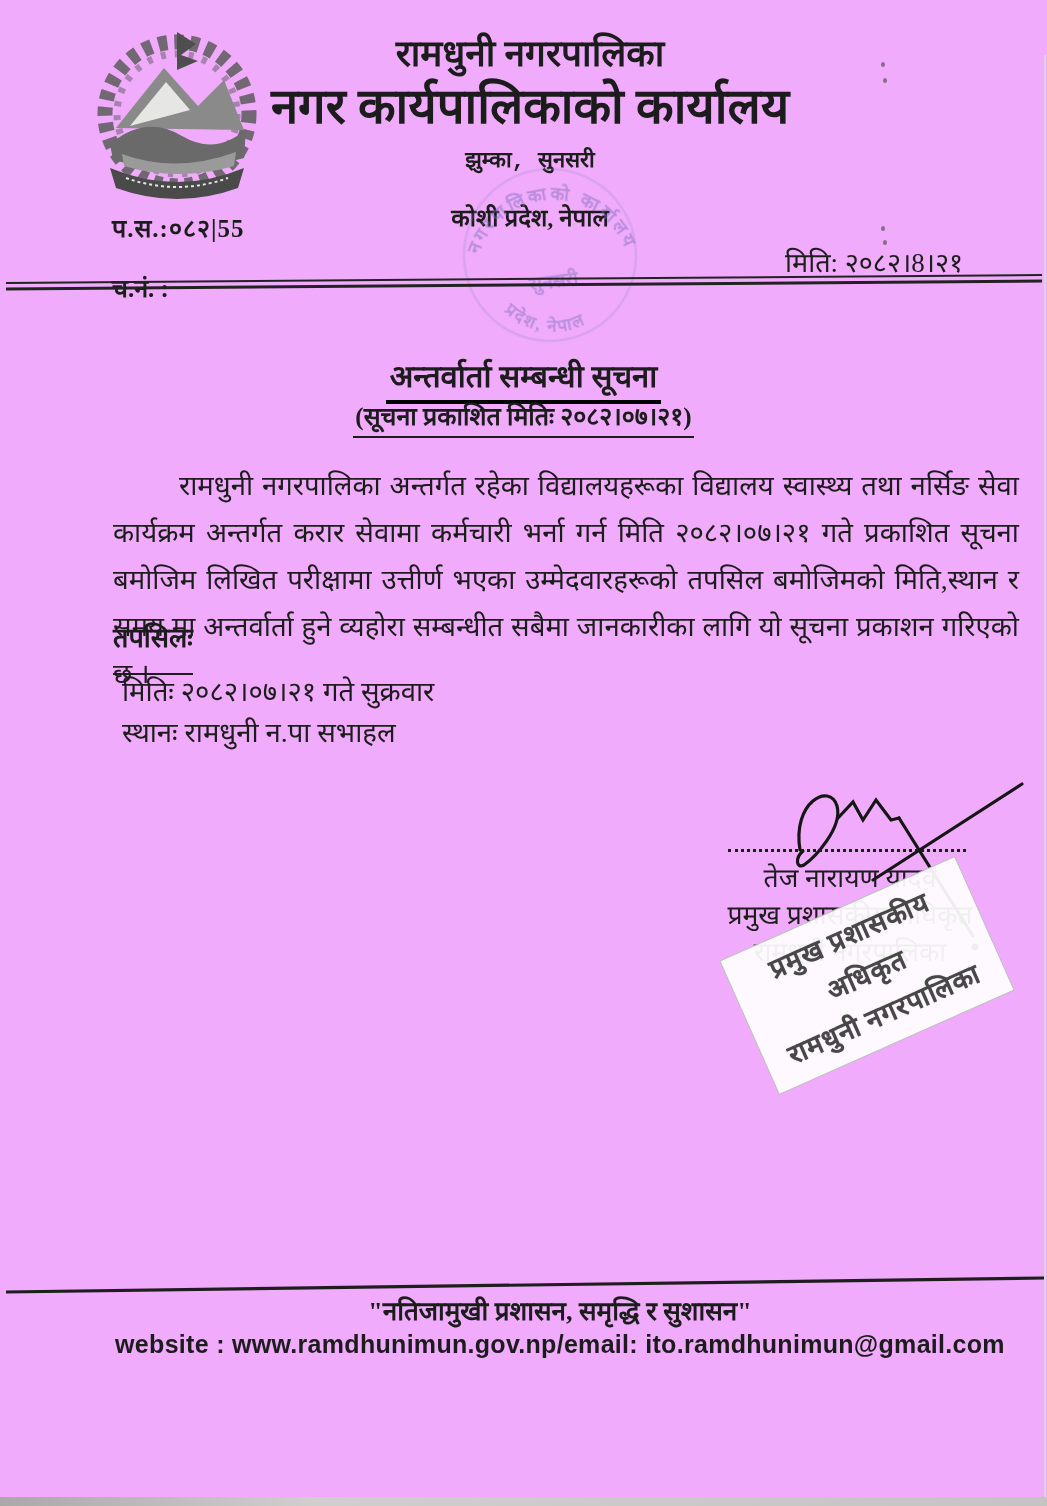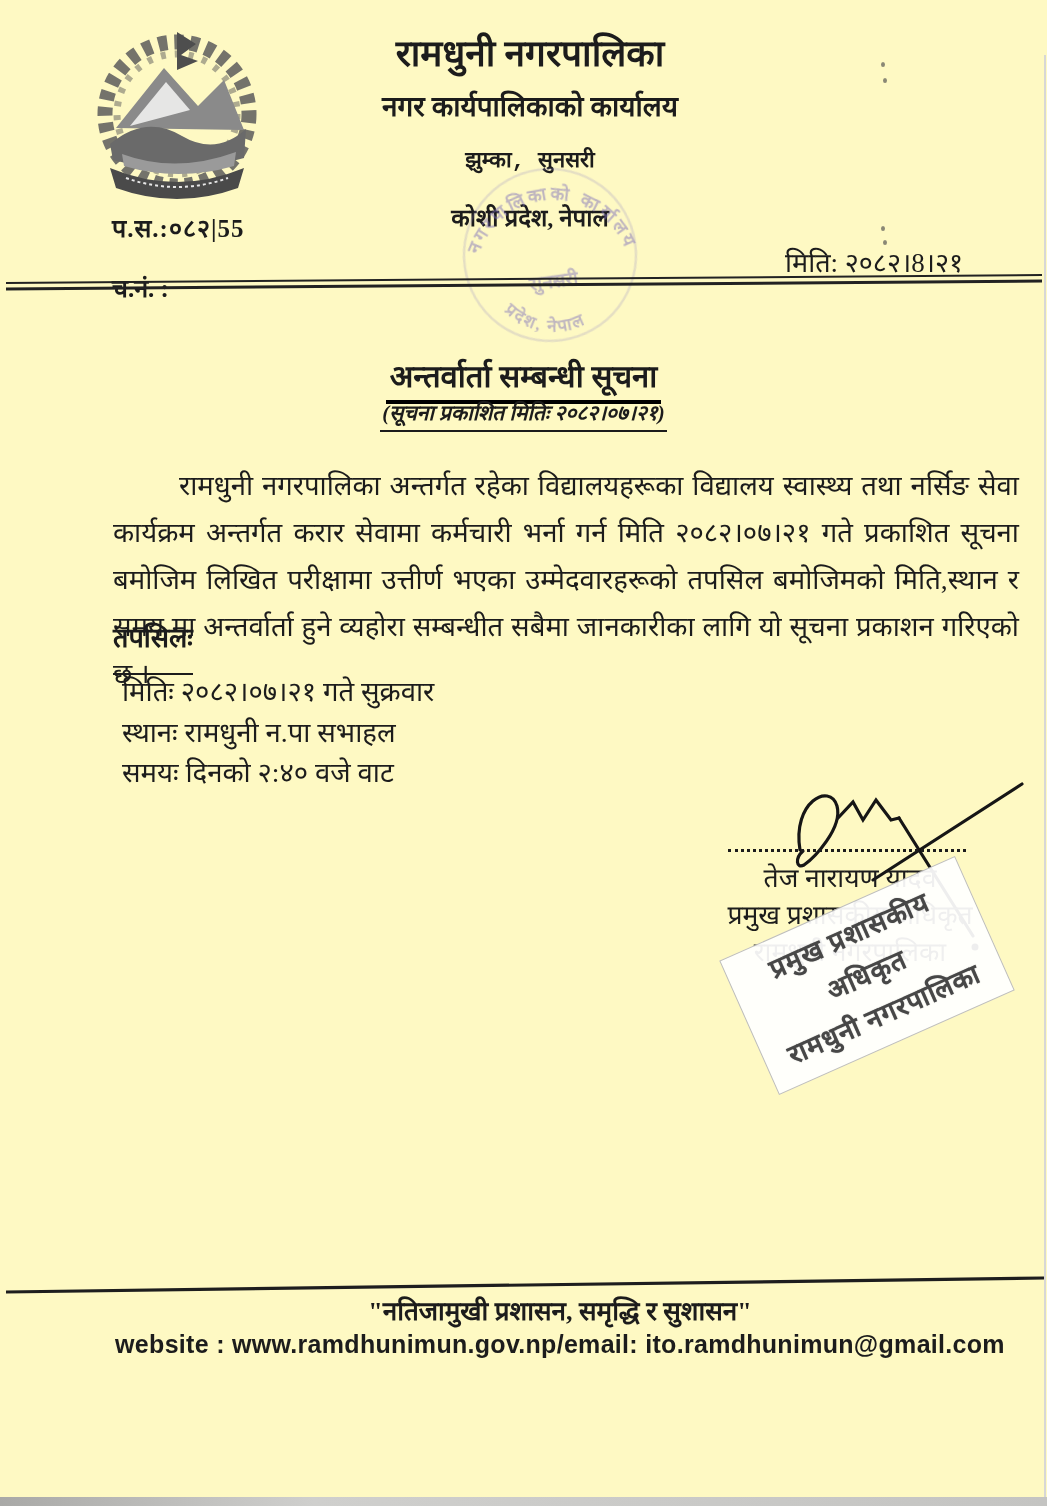"रामधुनी नगरपालिका" .page { background: #fef9c3 -> #f0abfc }
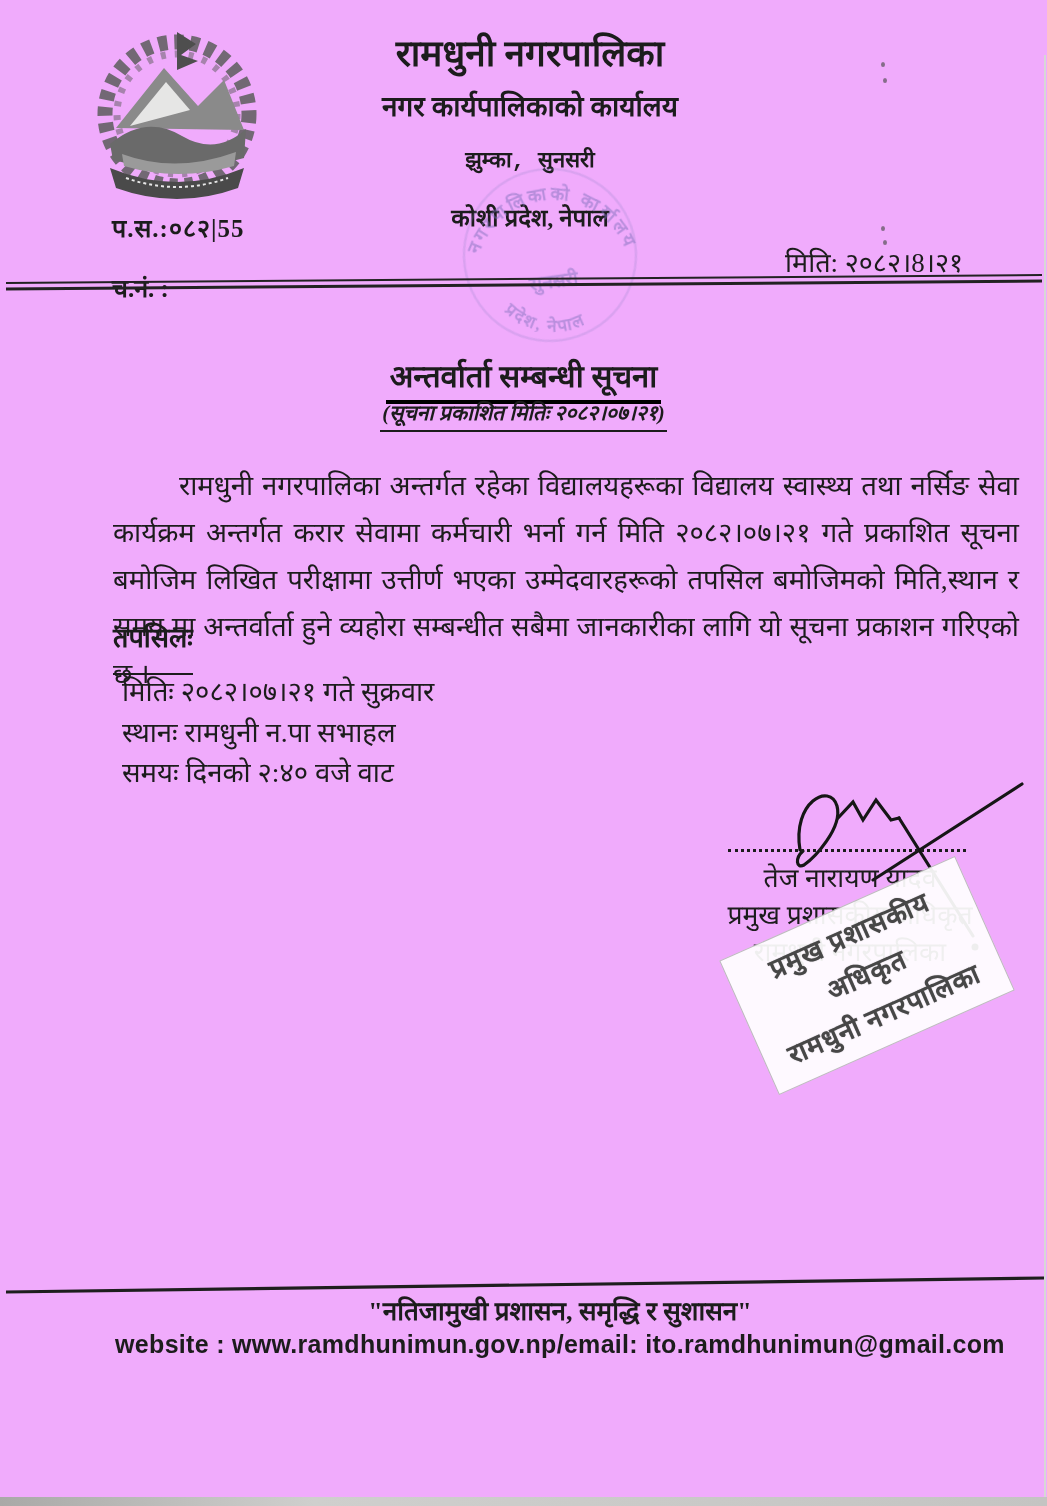"नगर कार्यपालिकाको कार्यालय" .head-office { font-size: 28px -> 49px }
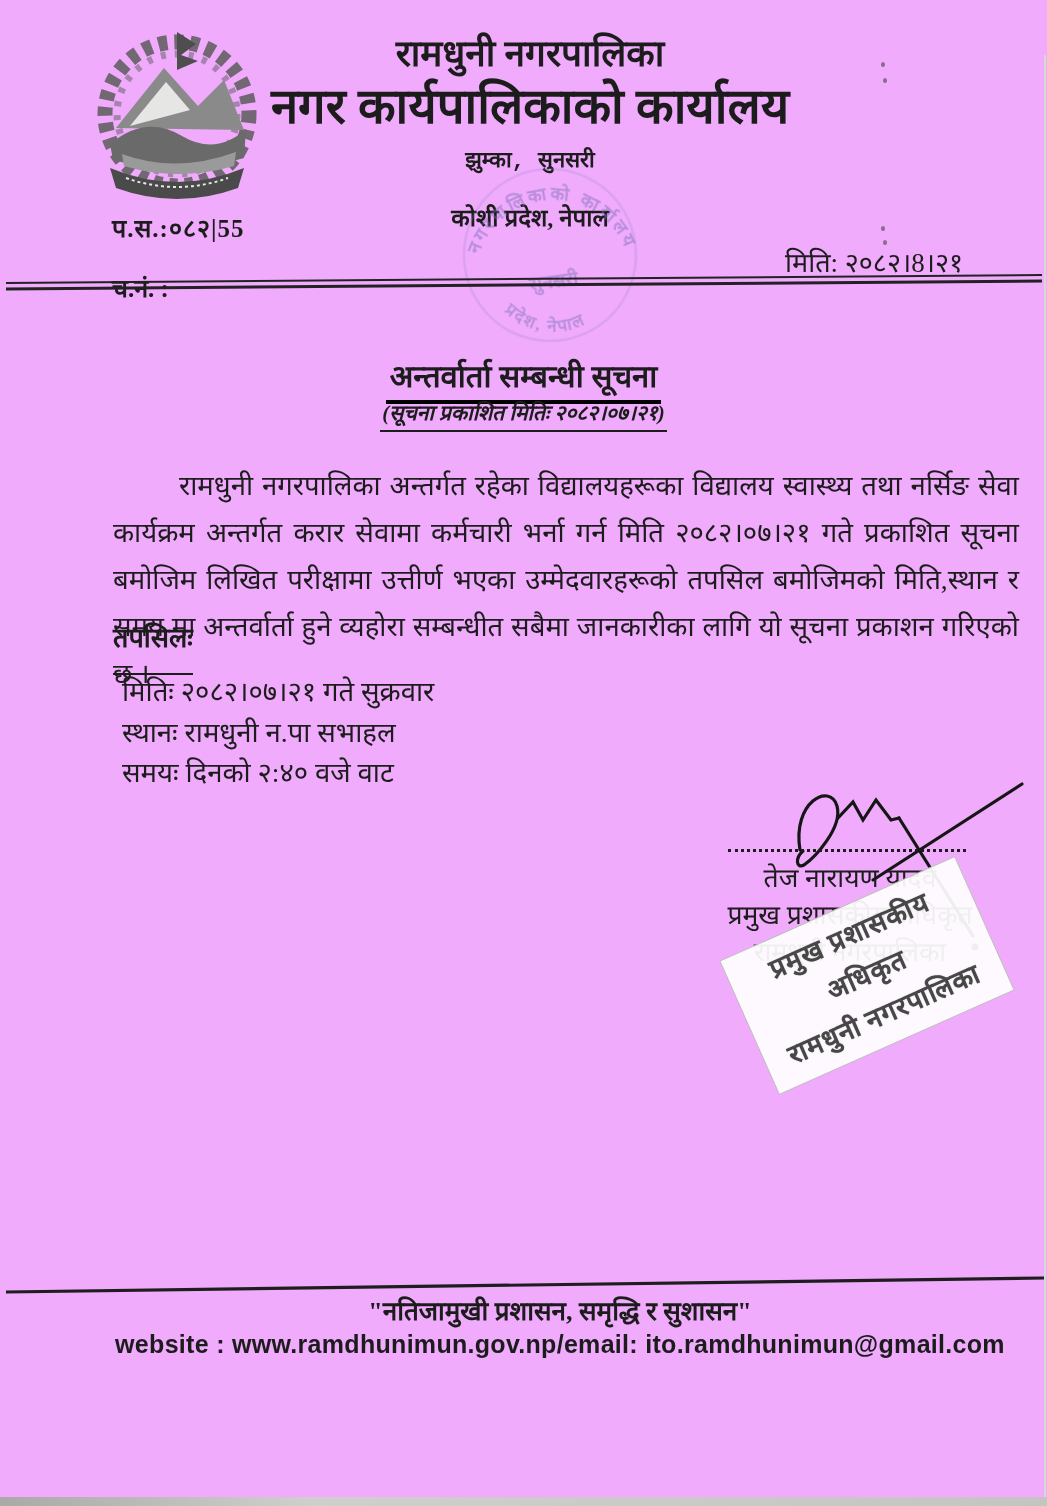"(सूचना प्रकाशित मितिः २०८२।०७।२१)" .subtitle-wrap .t2 { font-size: 21px -> 25px; font-style: italic -> none }
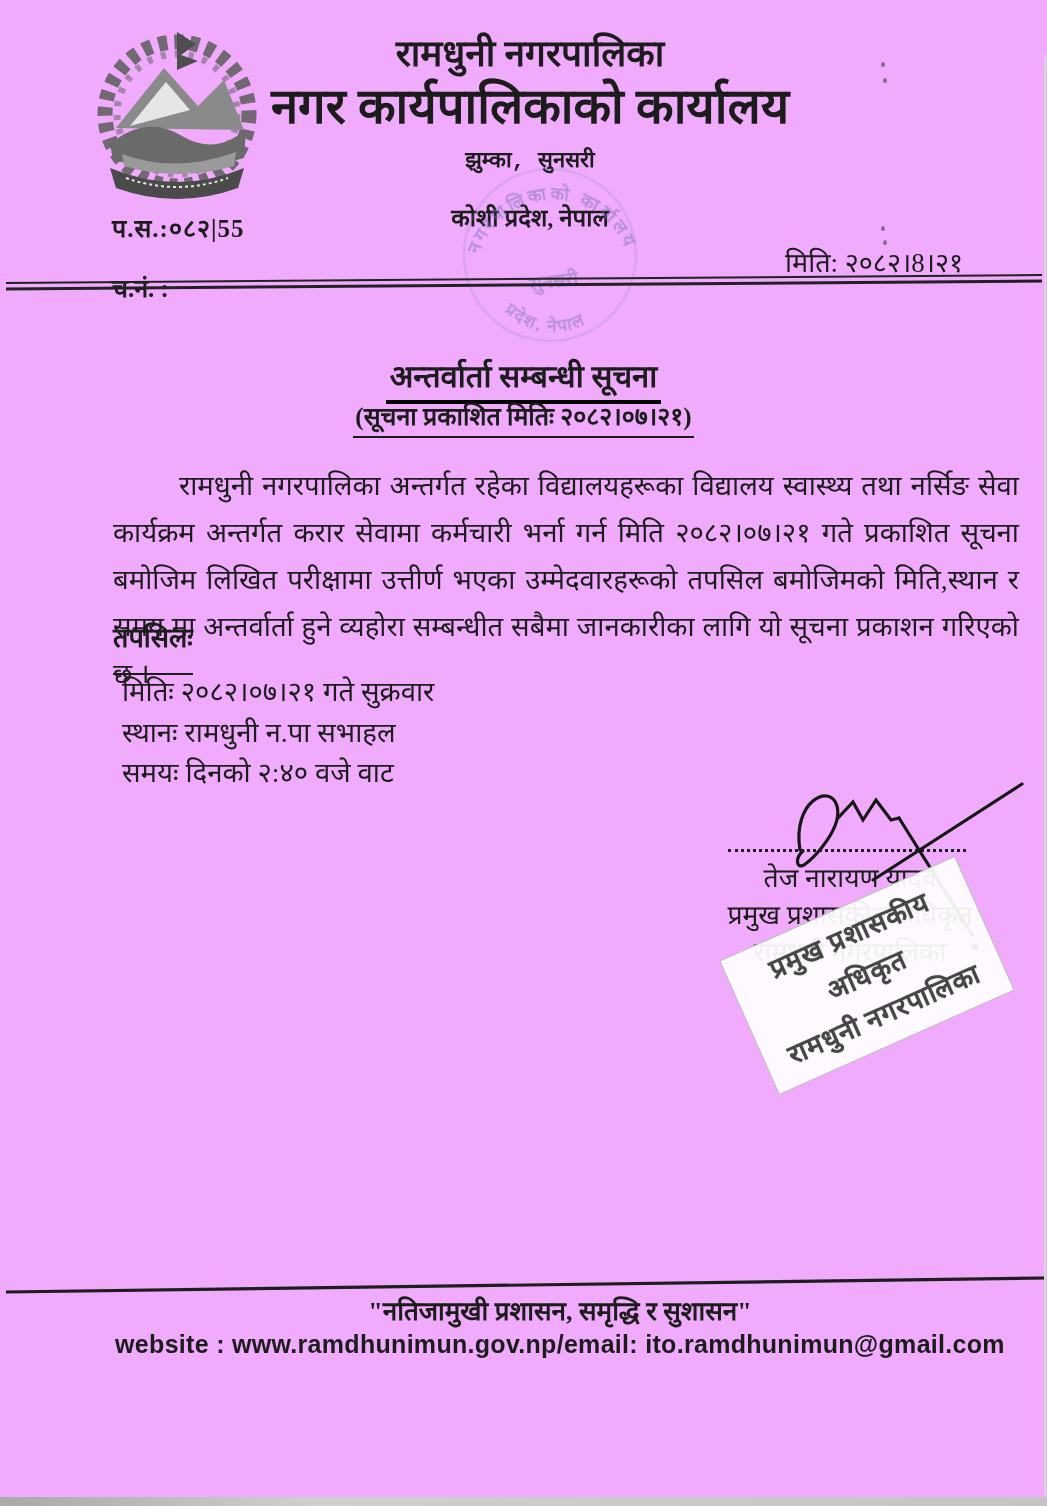"समयः दिनको २:४० वजे वाट" div { html: <div>समयः दिनको २:४० वजे वाट</div> -> none }
